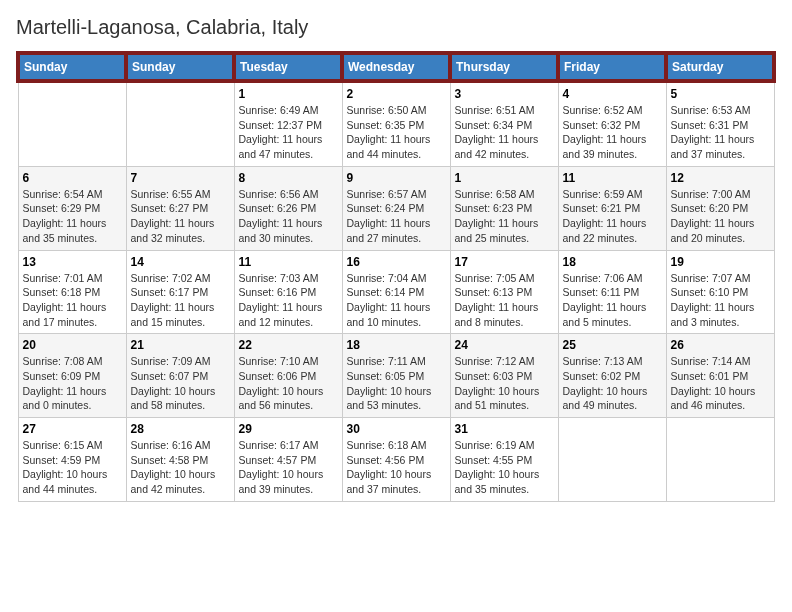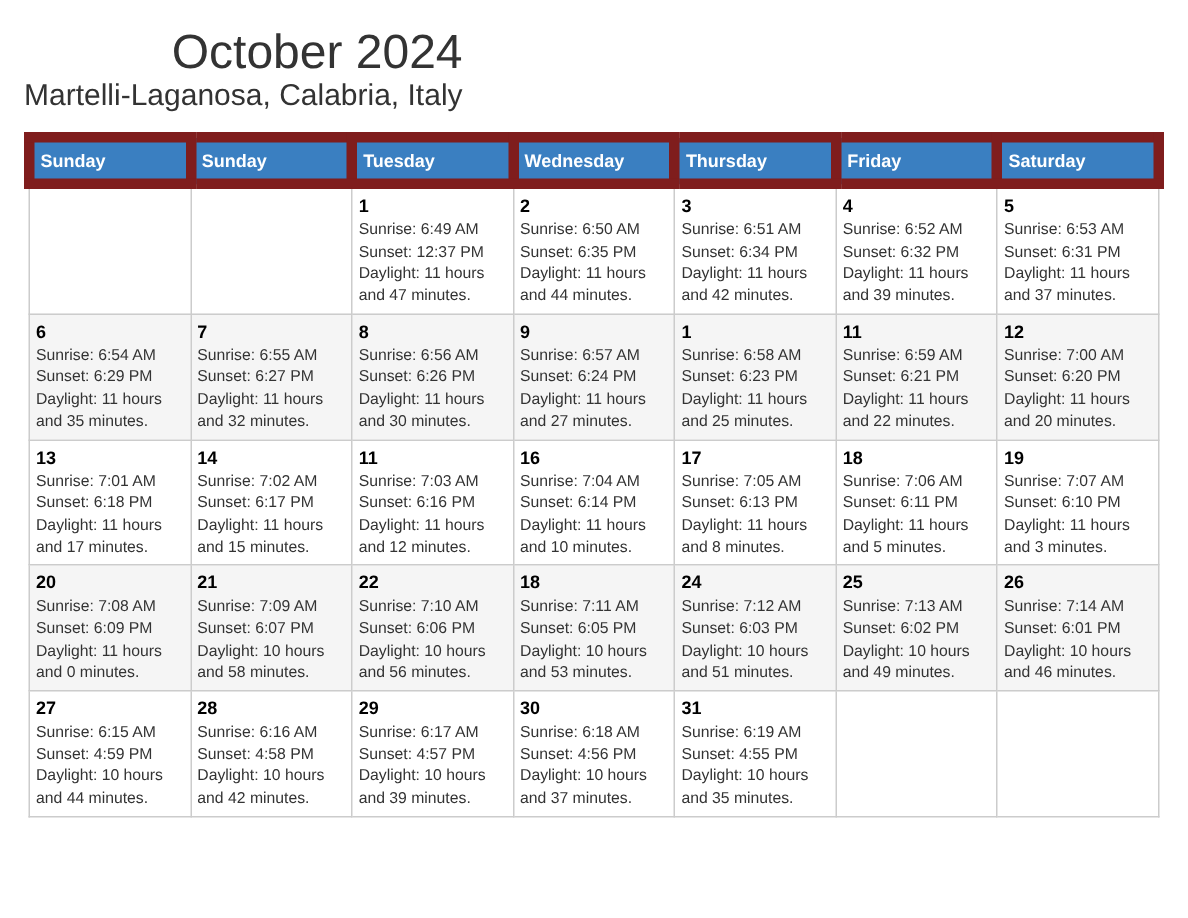"October 2024" div.month-title { html: <div>October 2024</div> -> none }
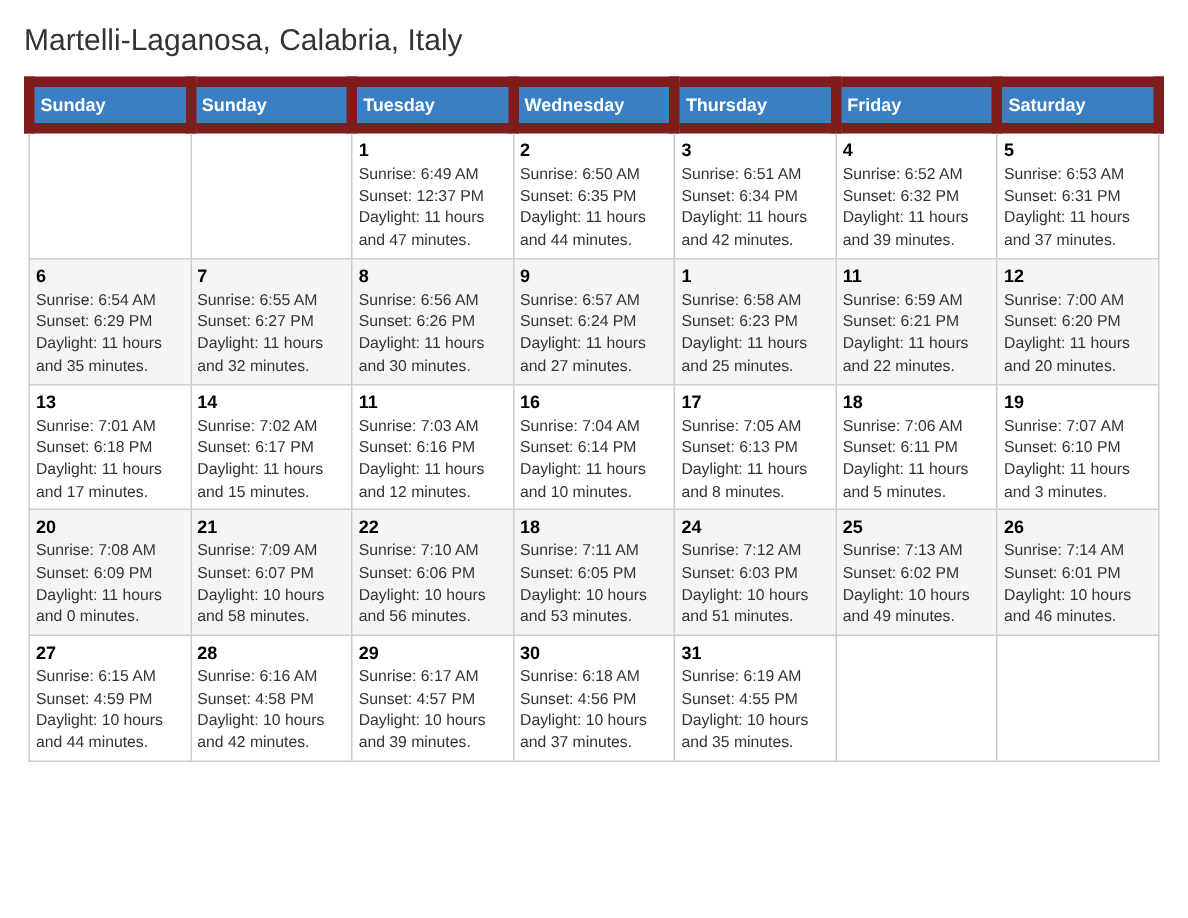"Sunday" thead tr th { border: 7px solid #7f1d1d -> 4px solid #7f1d1d }
